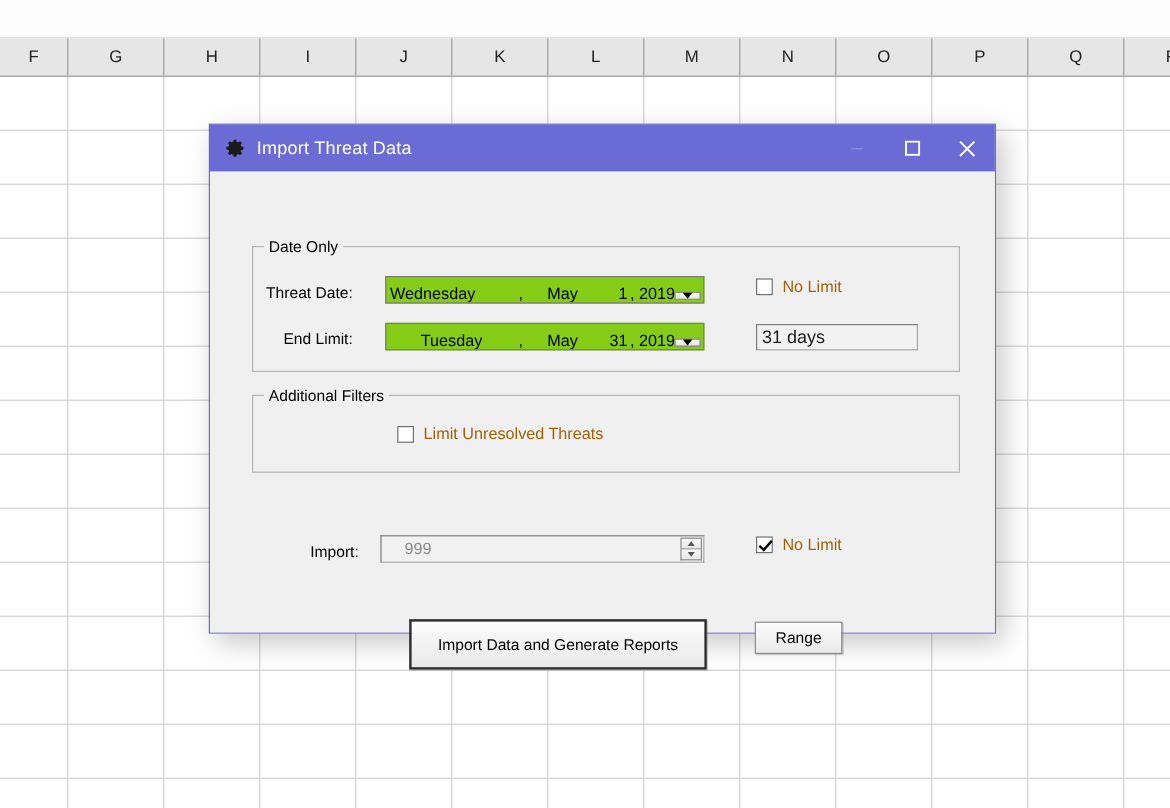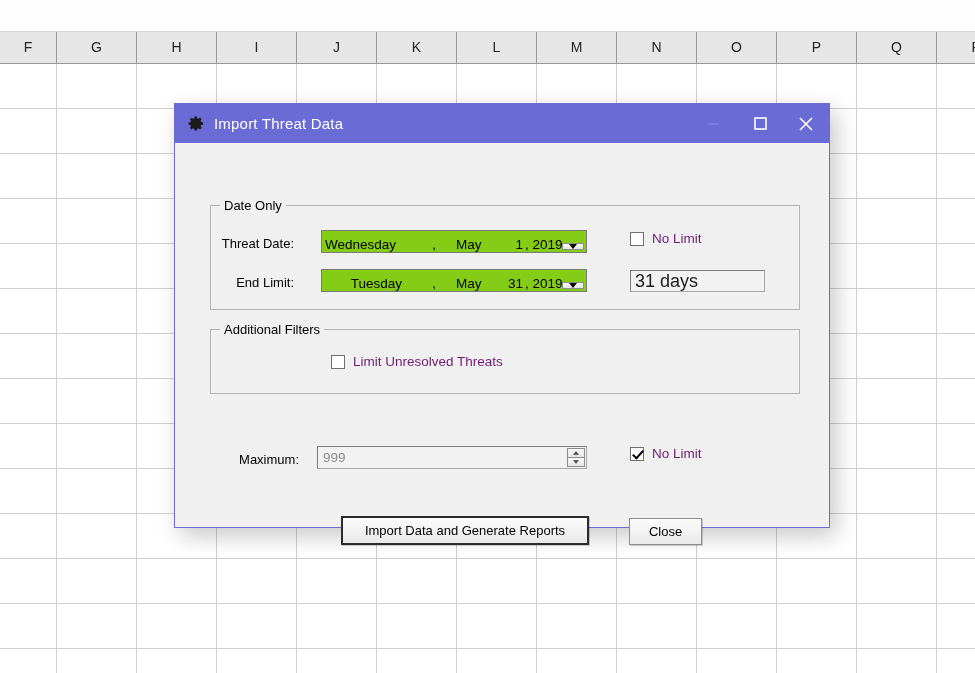"No Limit" .cb-label { color: #701a75 -> #a16207 }
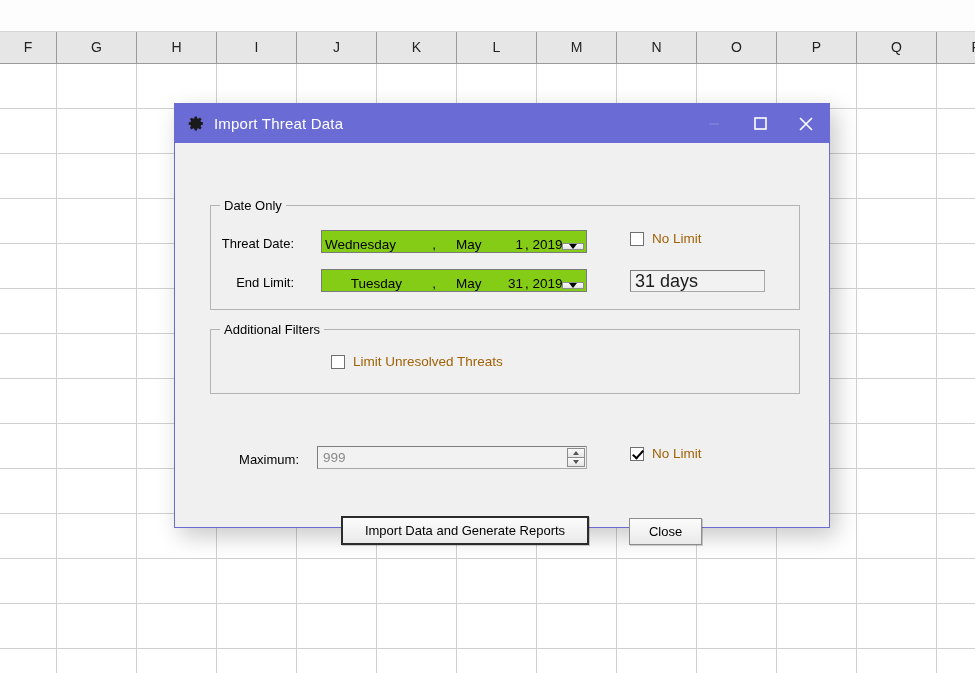"31 days" .readonly-box { font-size: 18px -> 15px }
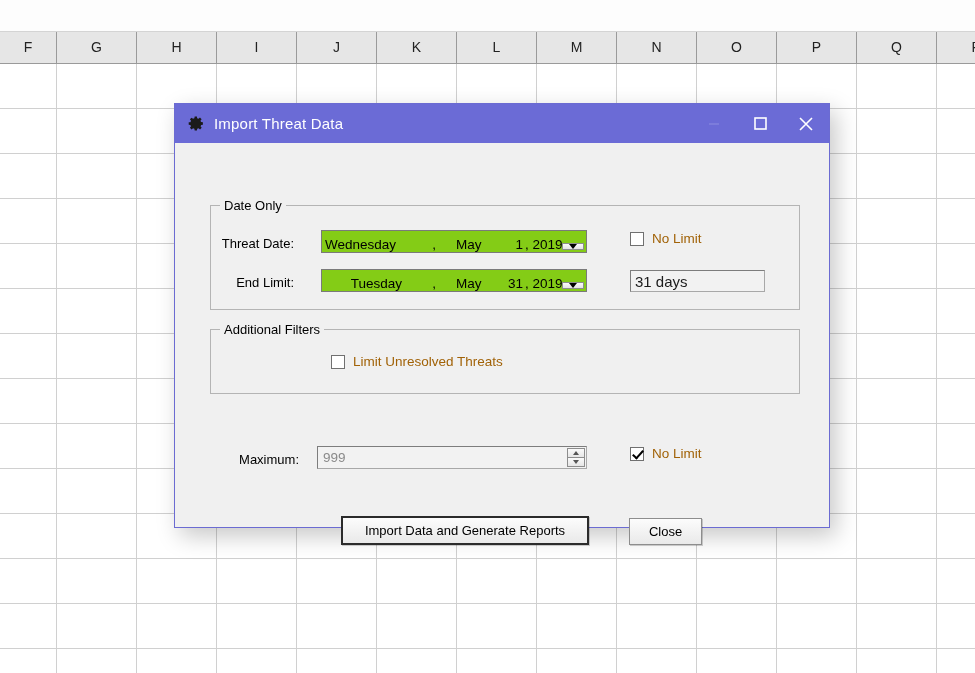"Maximum:" span.field-label { text: Maximum -> Import }
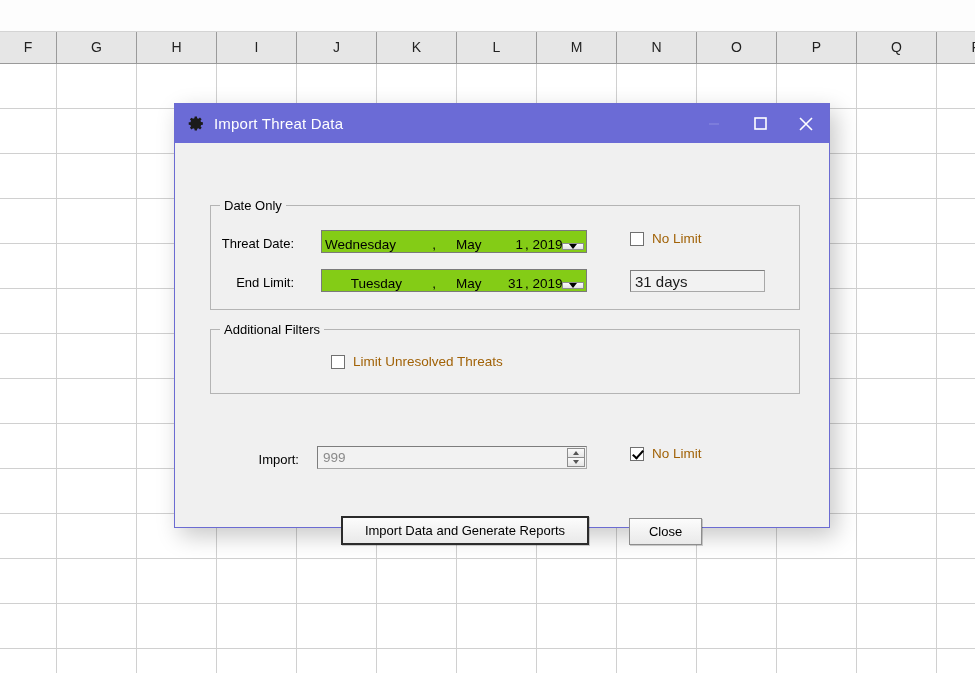"999" .spinner { padding-left: none -> 14px }
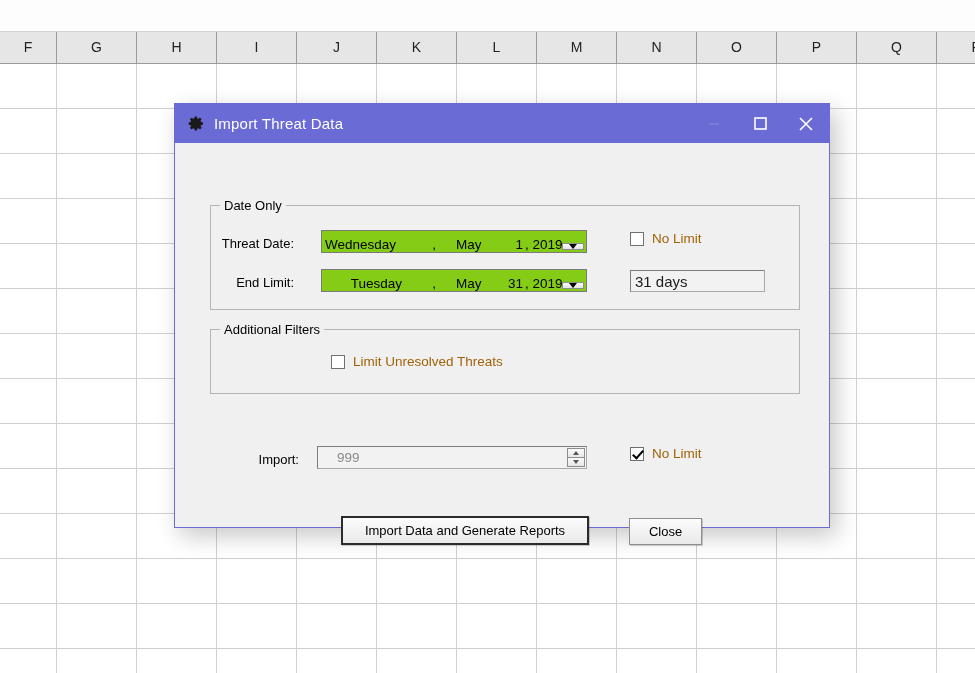"Import Data and Generate Reports" div.dlg-button { height: 29px -> 42px }
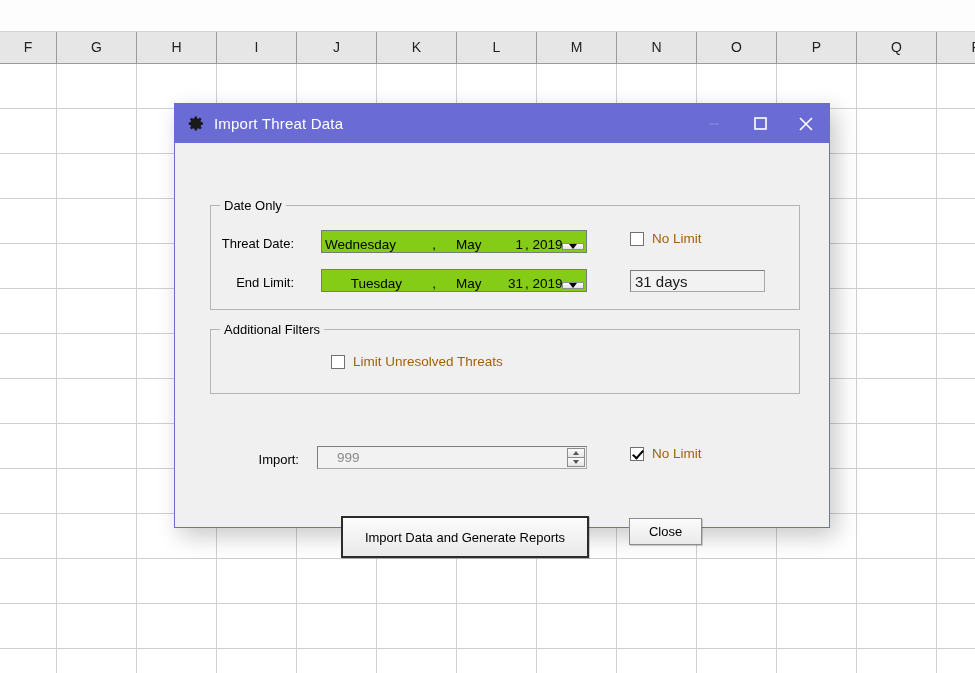"Close" span { text: Close -> Range }
